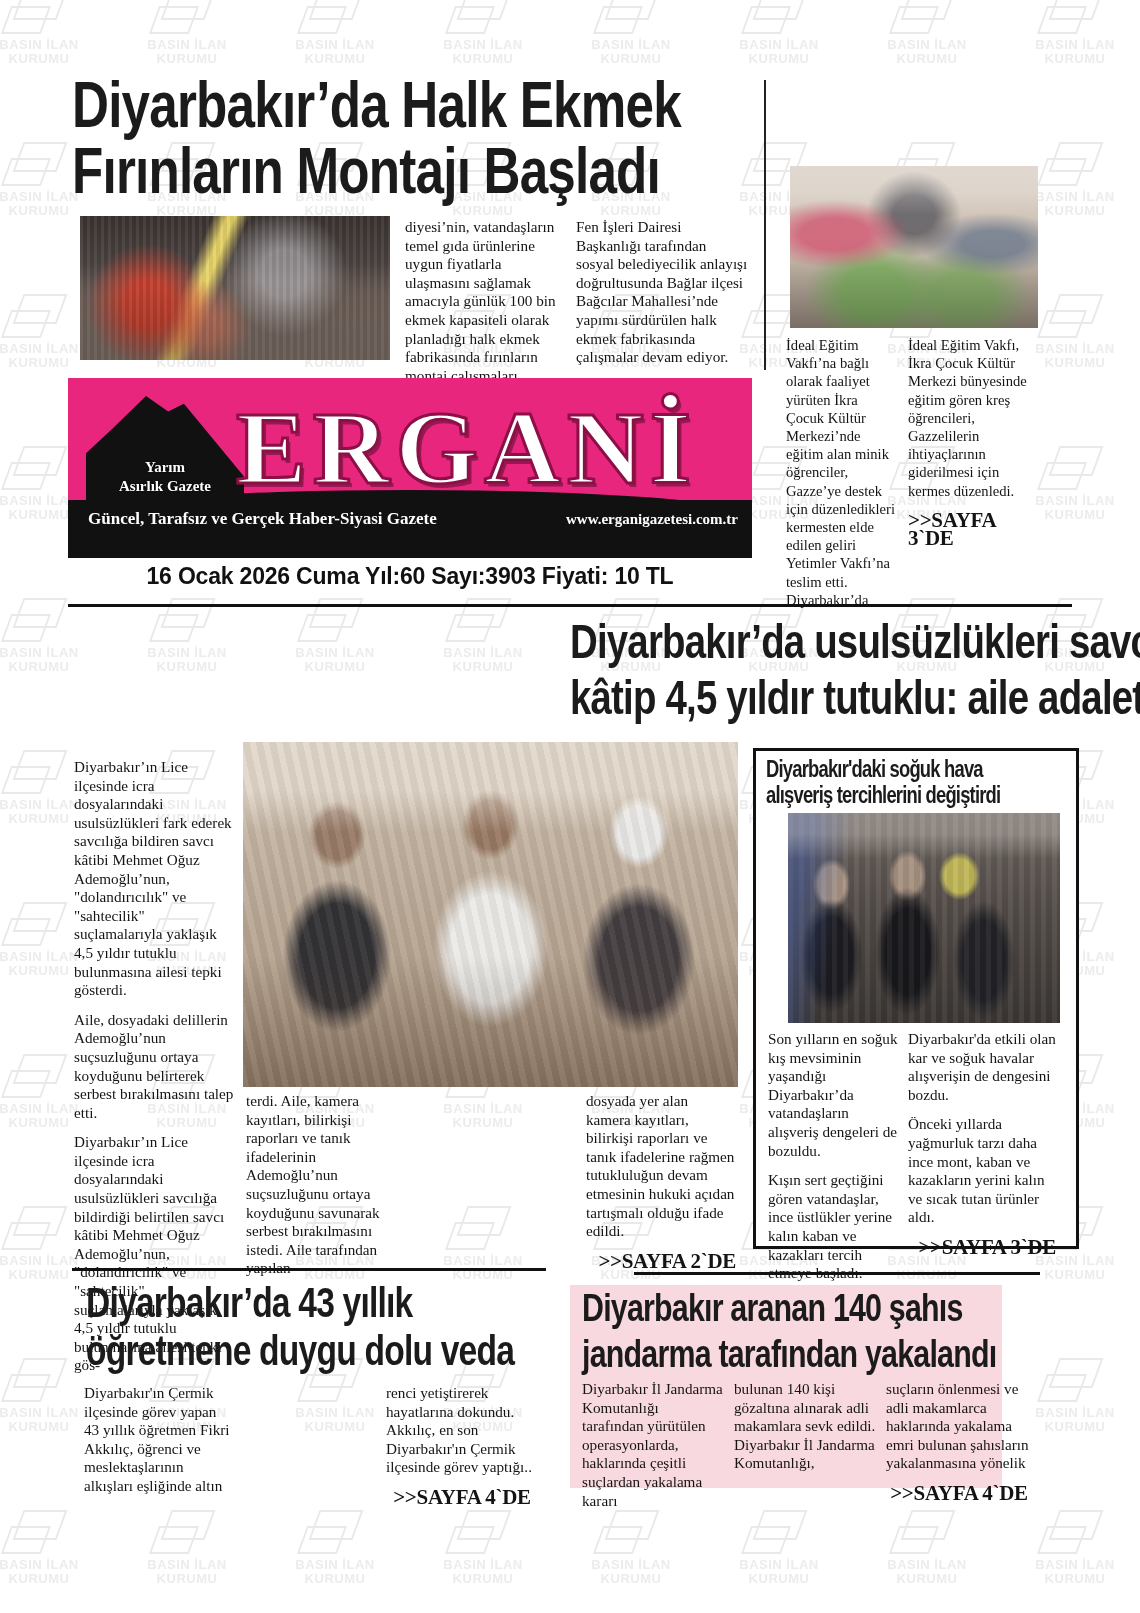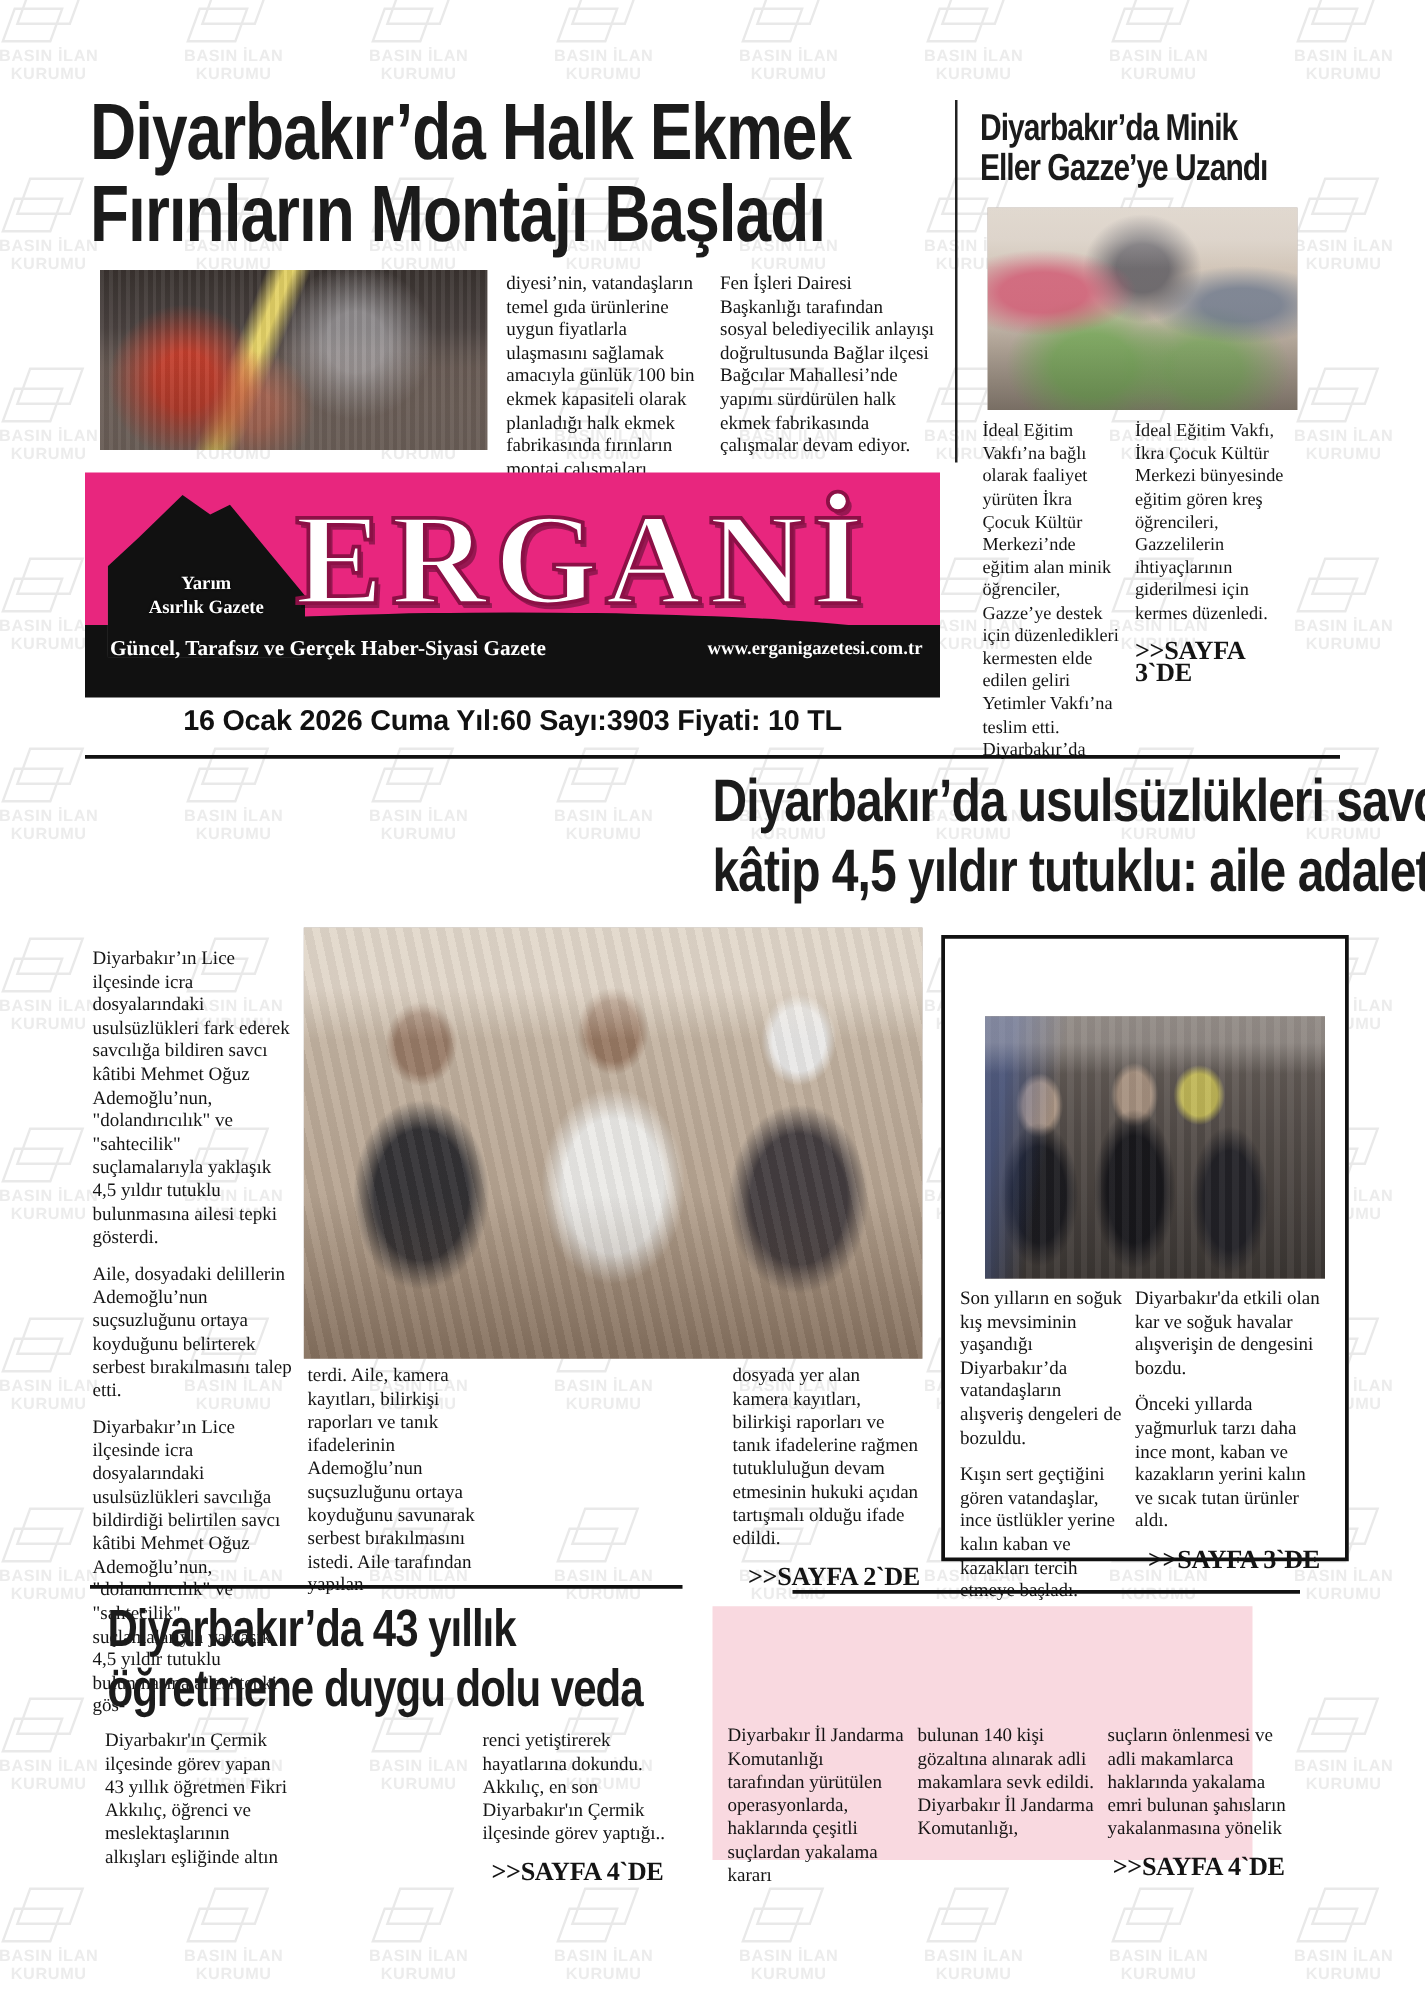"Diyarbakır’da Minik" div.blk { html: <div> <div>Diyarbakır’da Minik</div> <div>Eller Gazze’ye Uzandı</div> </div> -> none }
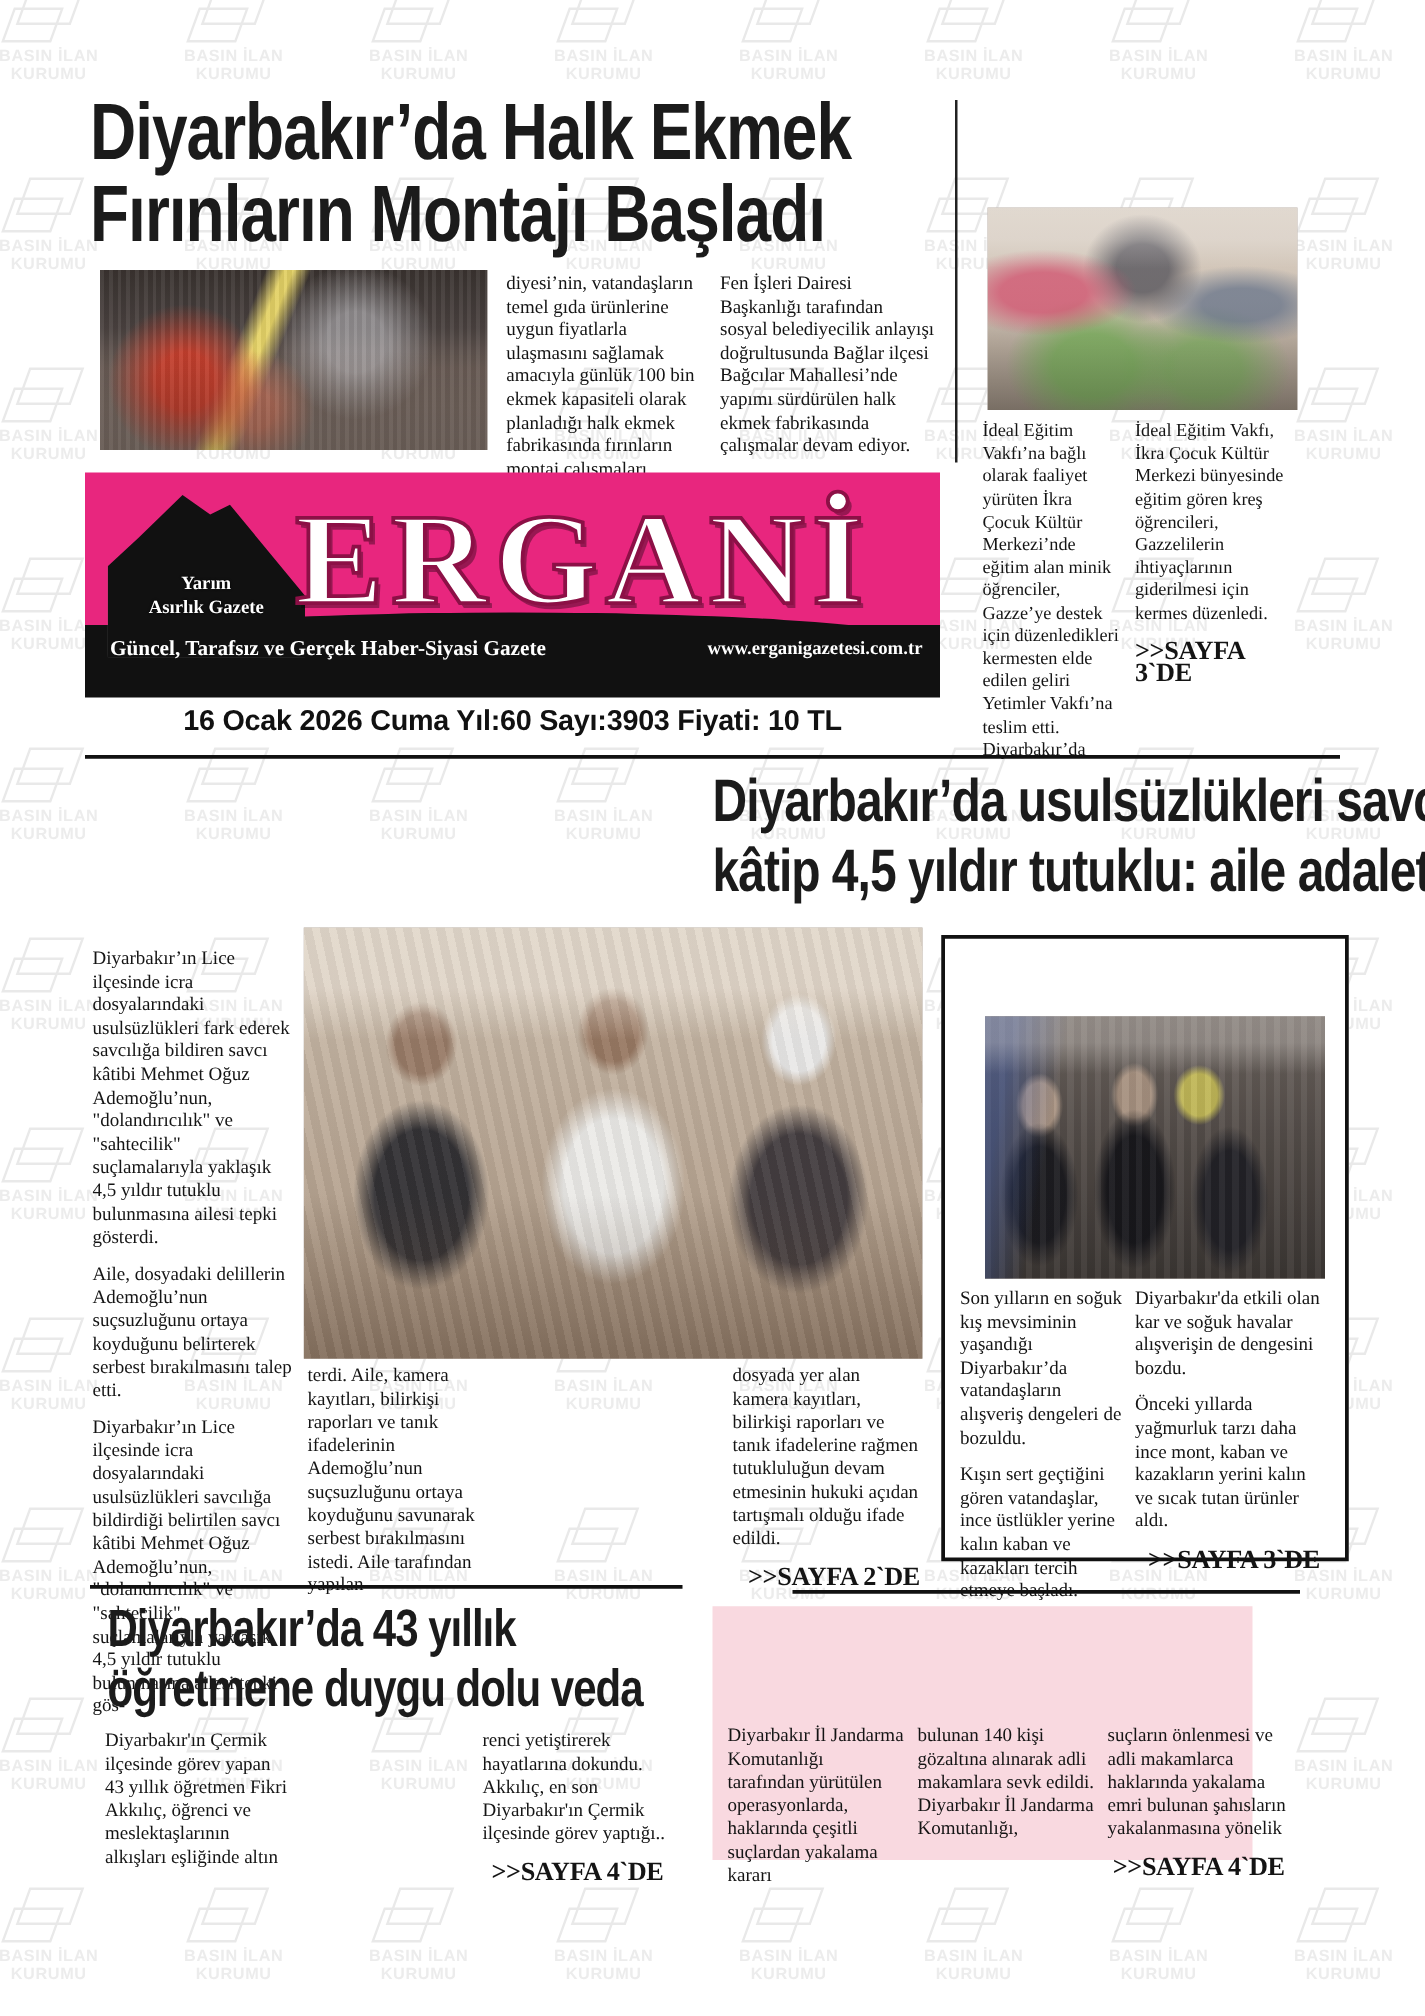"Diyarbakır'daki soğuk hava" div.blk { html: none -> <div> <div>Diyarbakır'daki soğuk hava</div> <div>alışveriş tercihlerini değiştirdi</div> </div> }
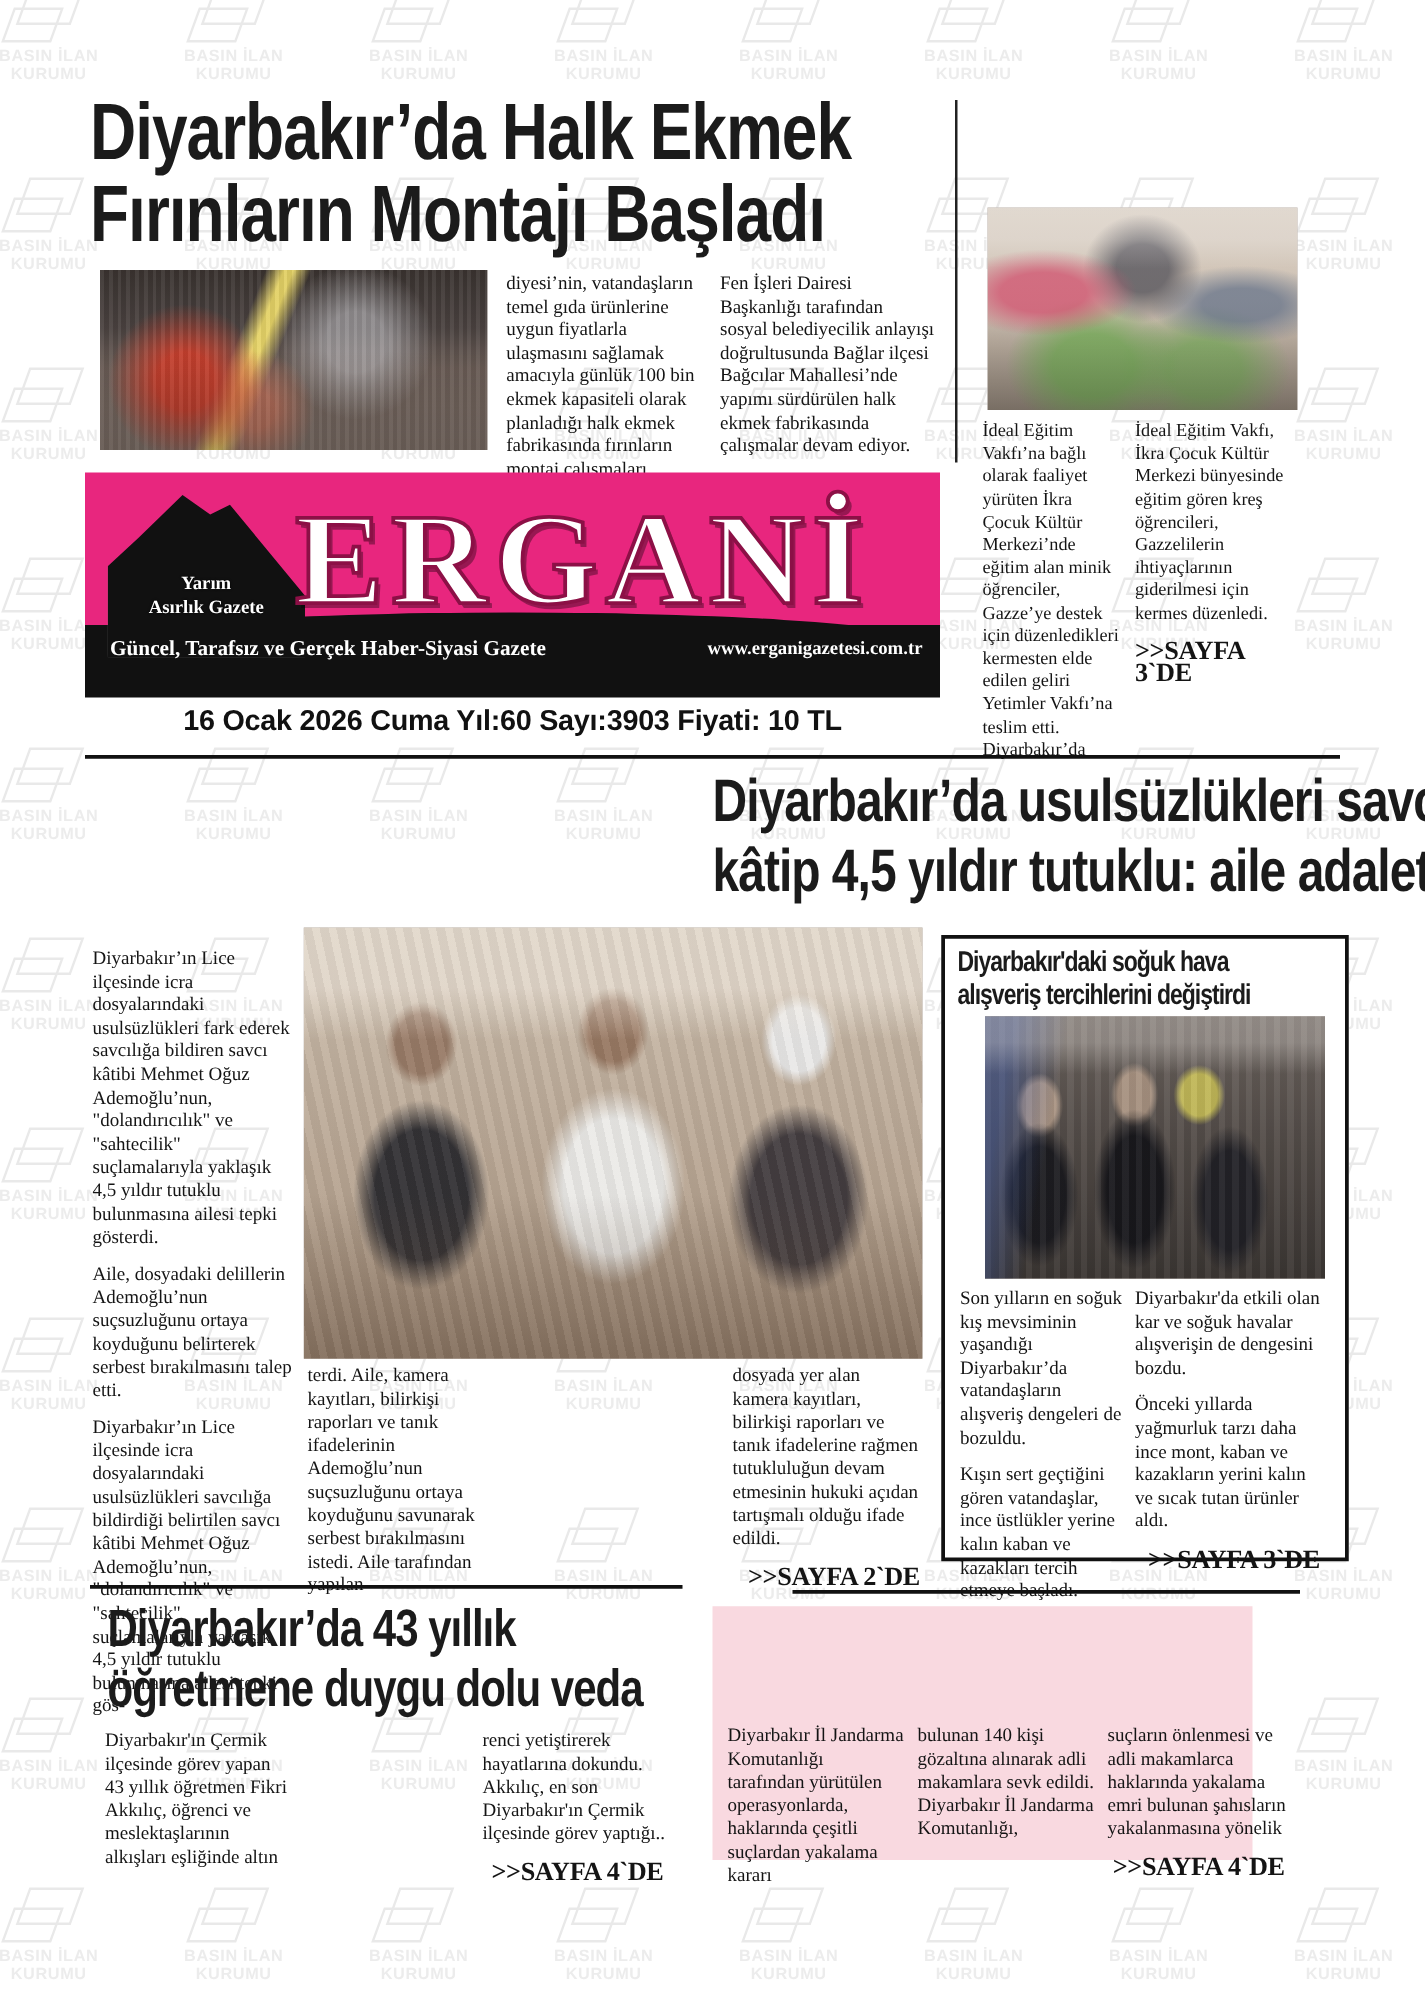"Diyarbakır aranan 140 şahıs" div.blk { html: none -> <div> <div>Diyarbakır aranan 140 şahıs</div> <div>jandarma tarafından yakalandı</div> </div> }
